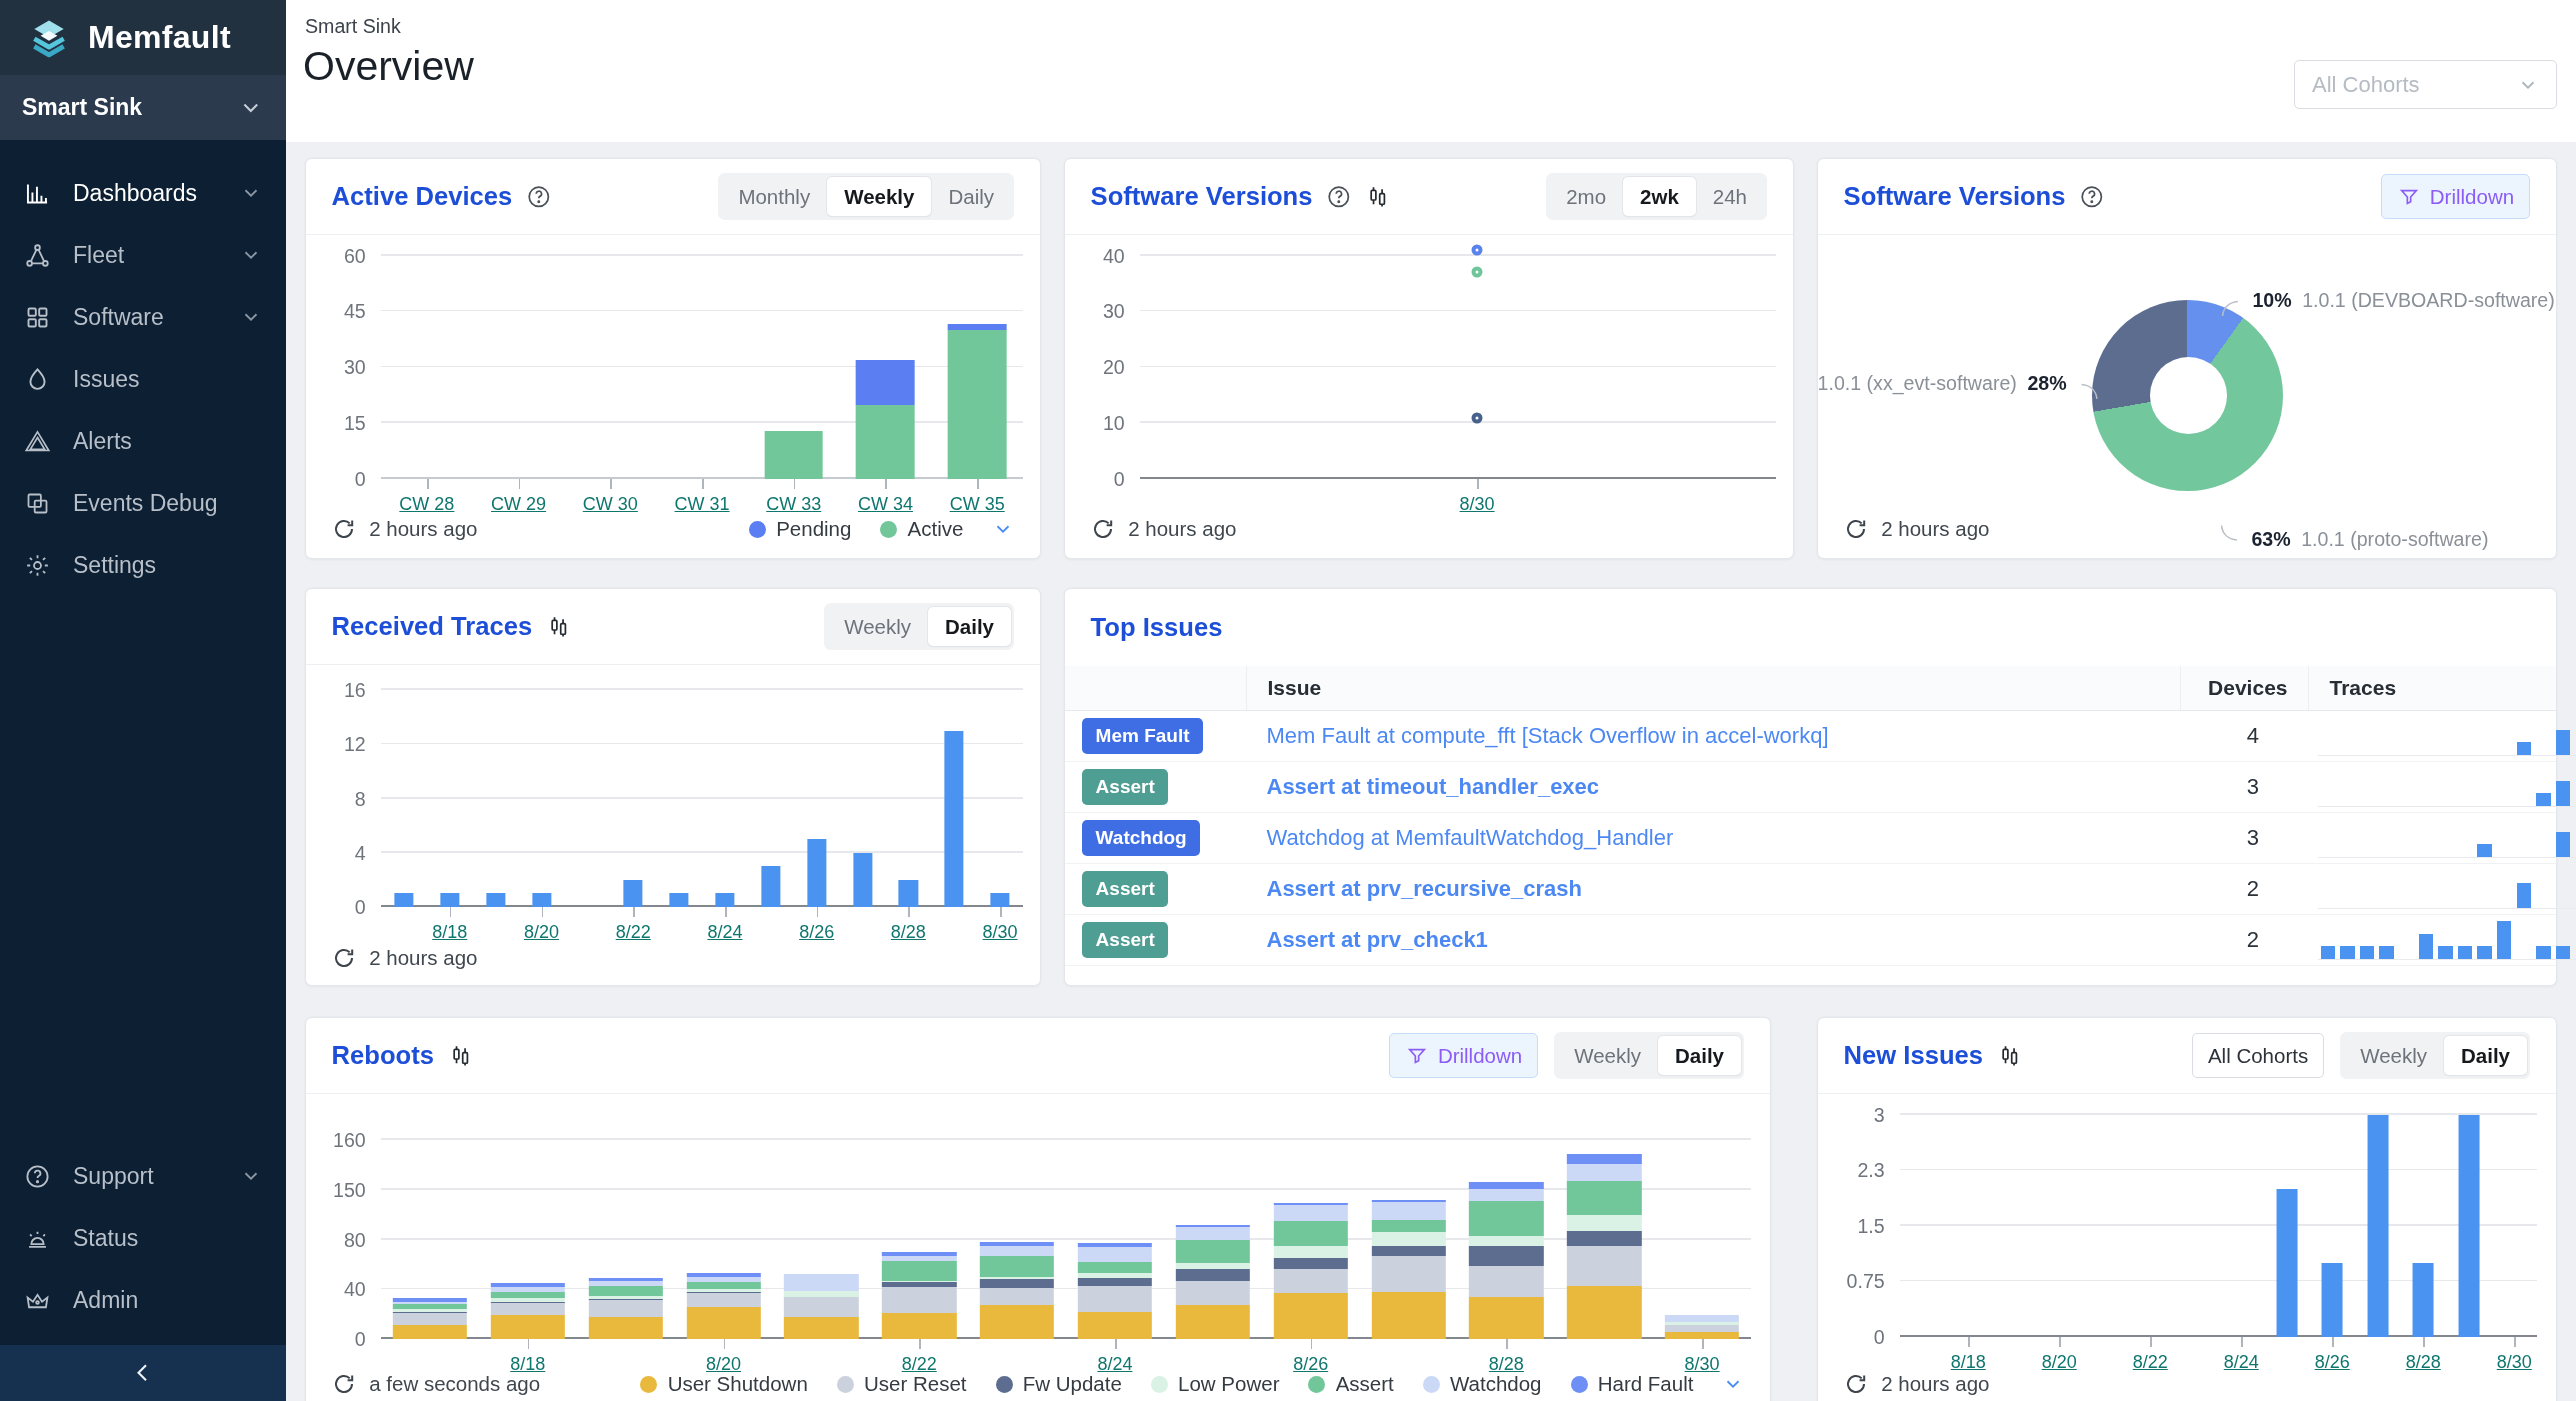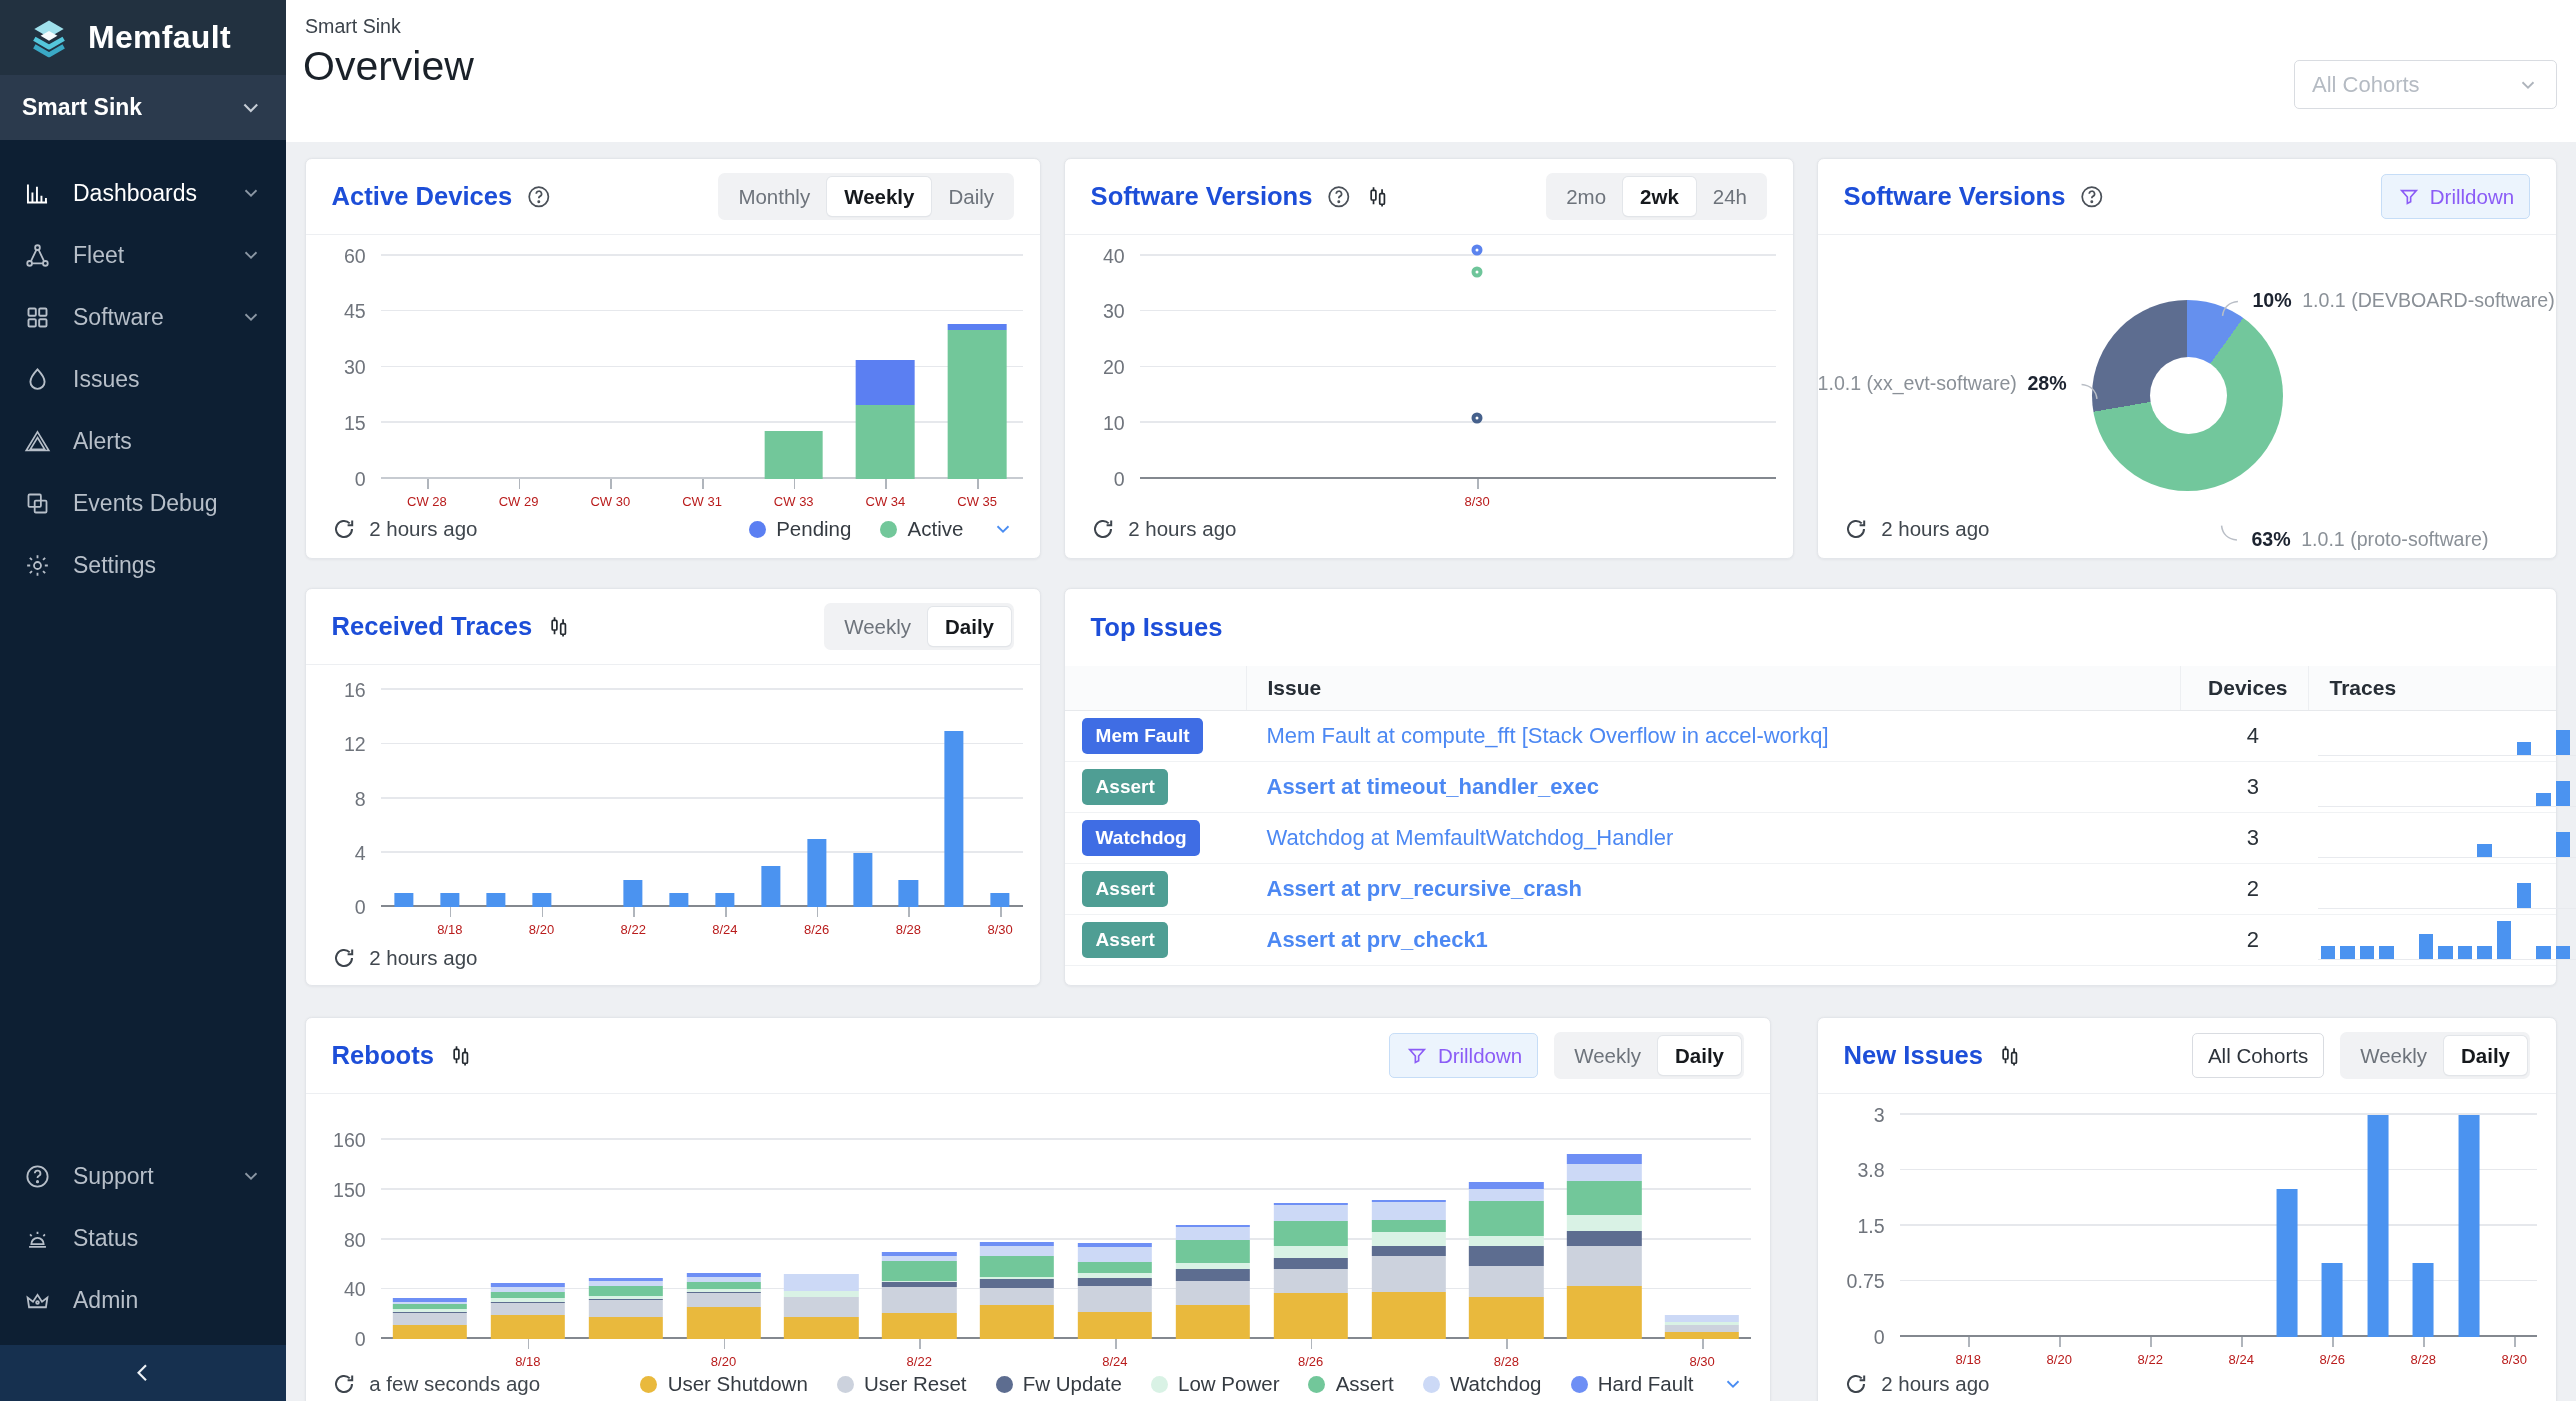"CW 28" .xlabel { color: #b91c1c -> #0f766e; font-size: 13px -> 18px; text-decoration: none -> underline }
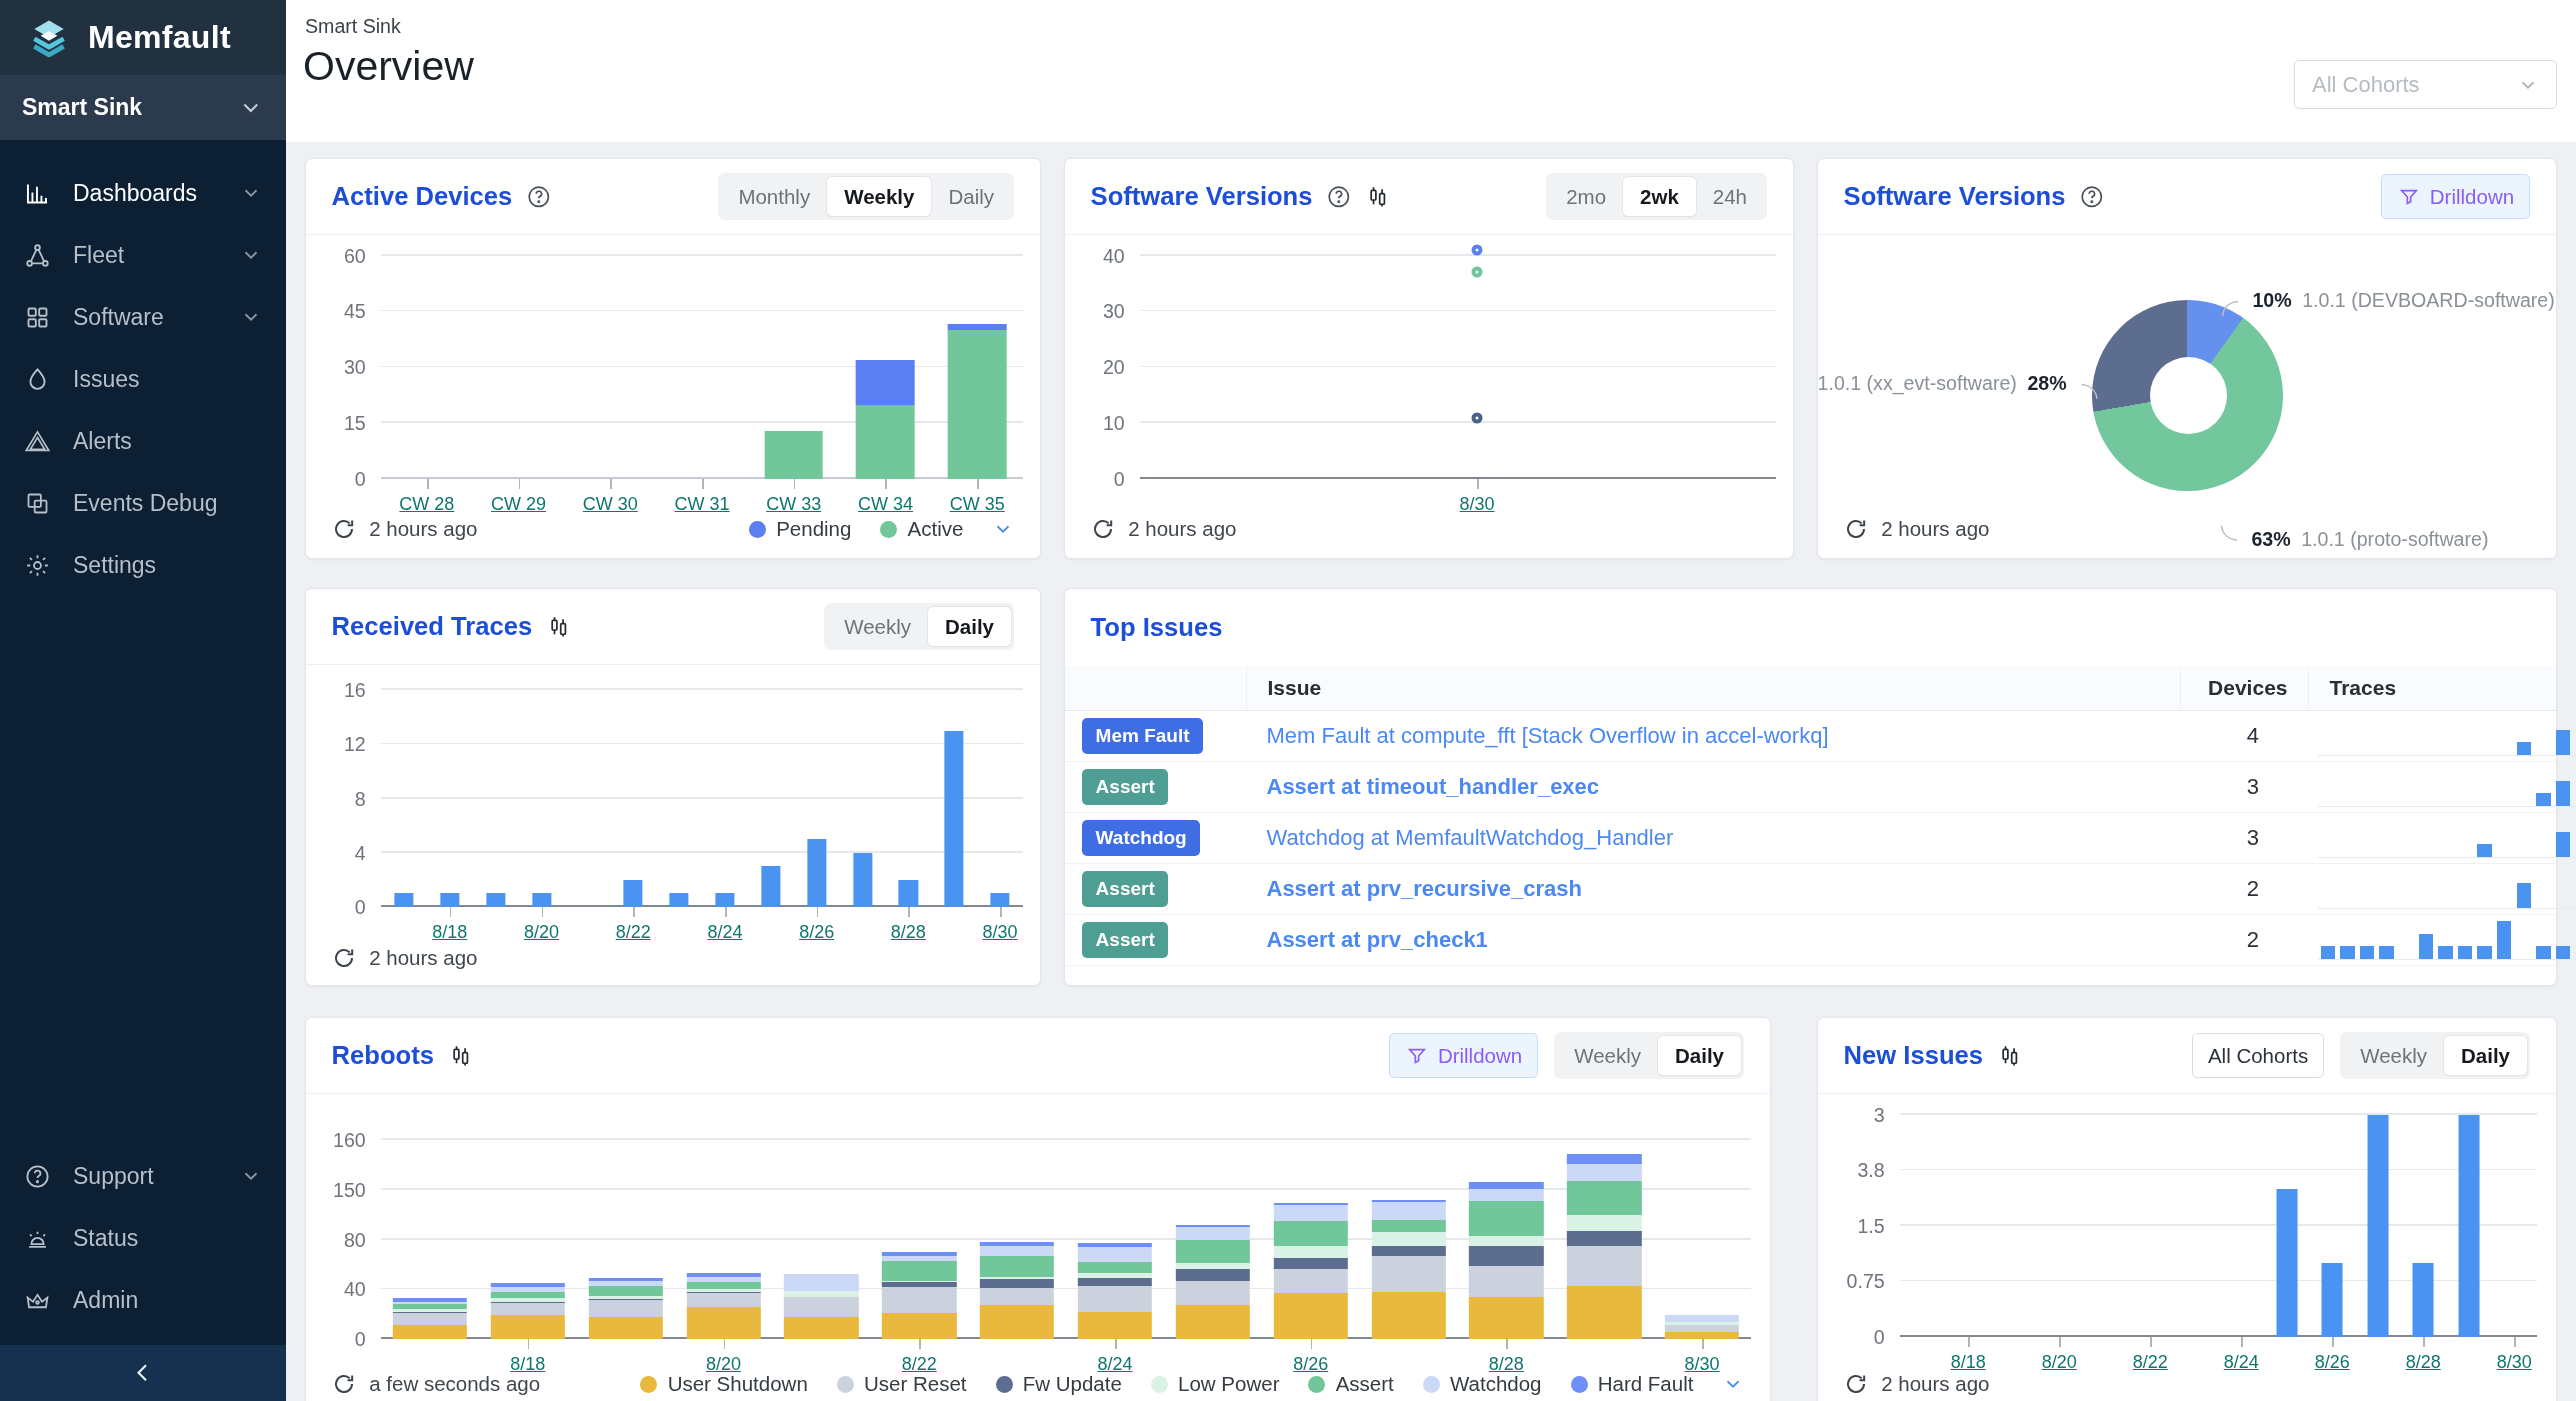"3.8" div.ylabel { text: 3.8 -> 2.3 }
